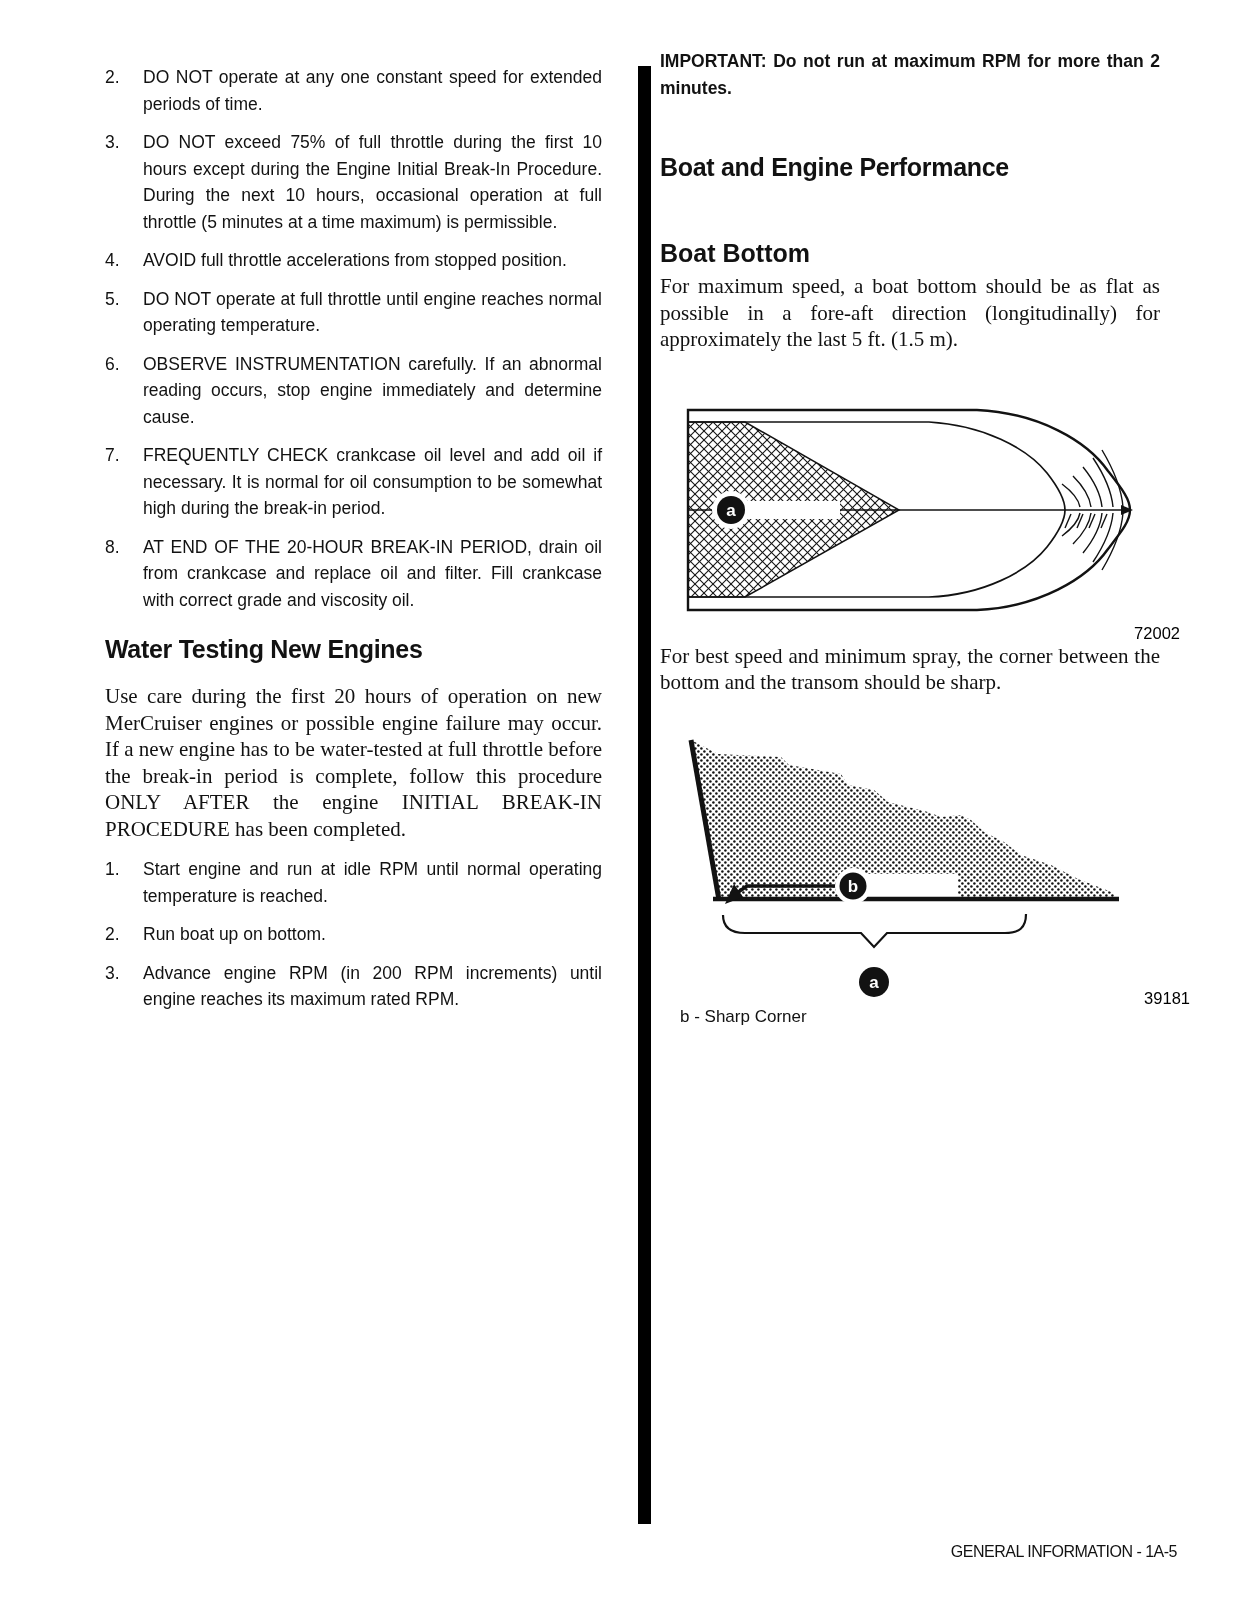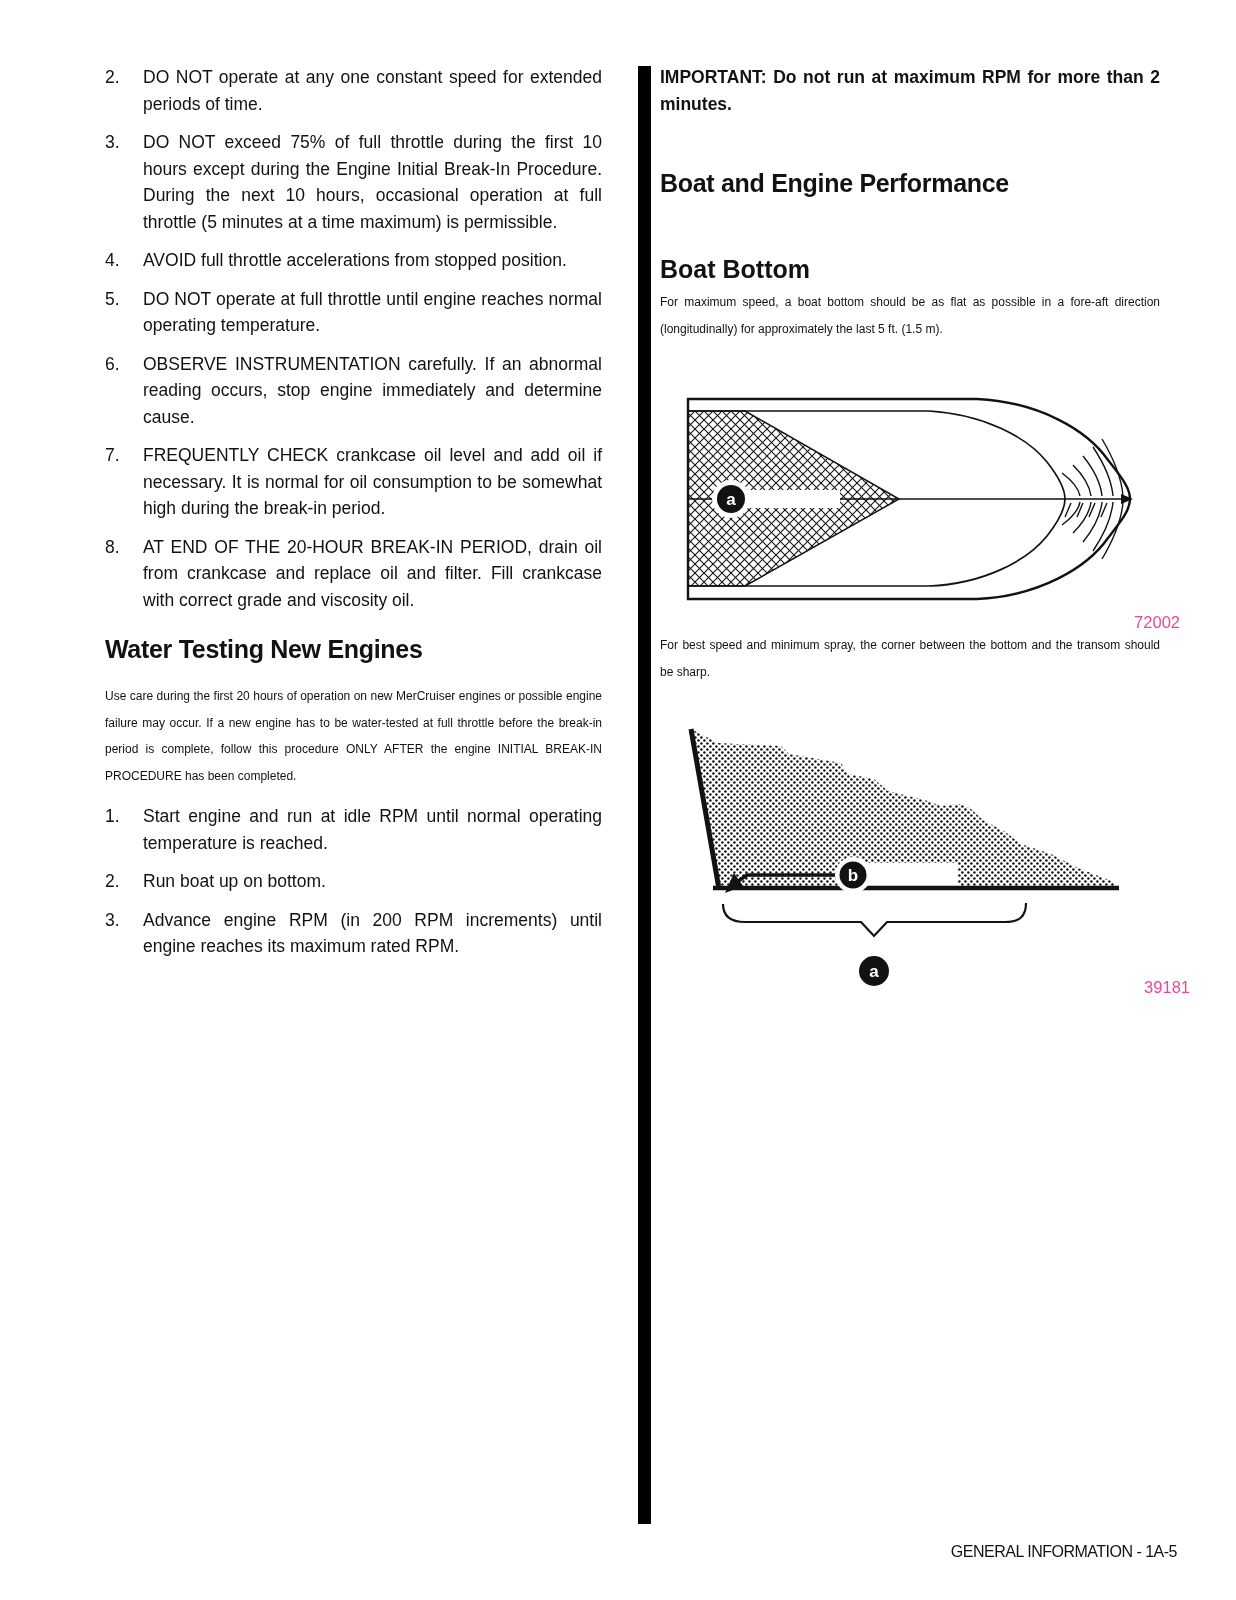"IMPORTANT: Do not run at" .col-right { top: 64px -> 48px }
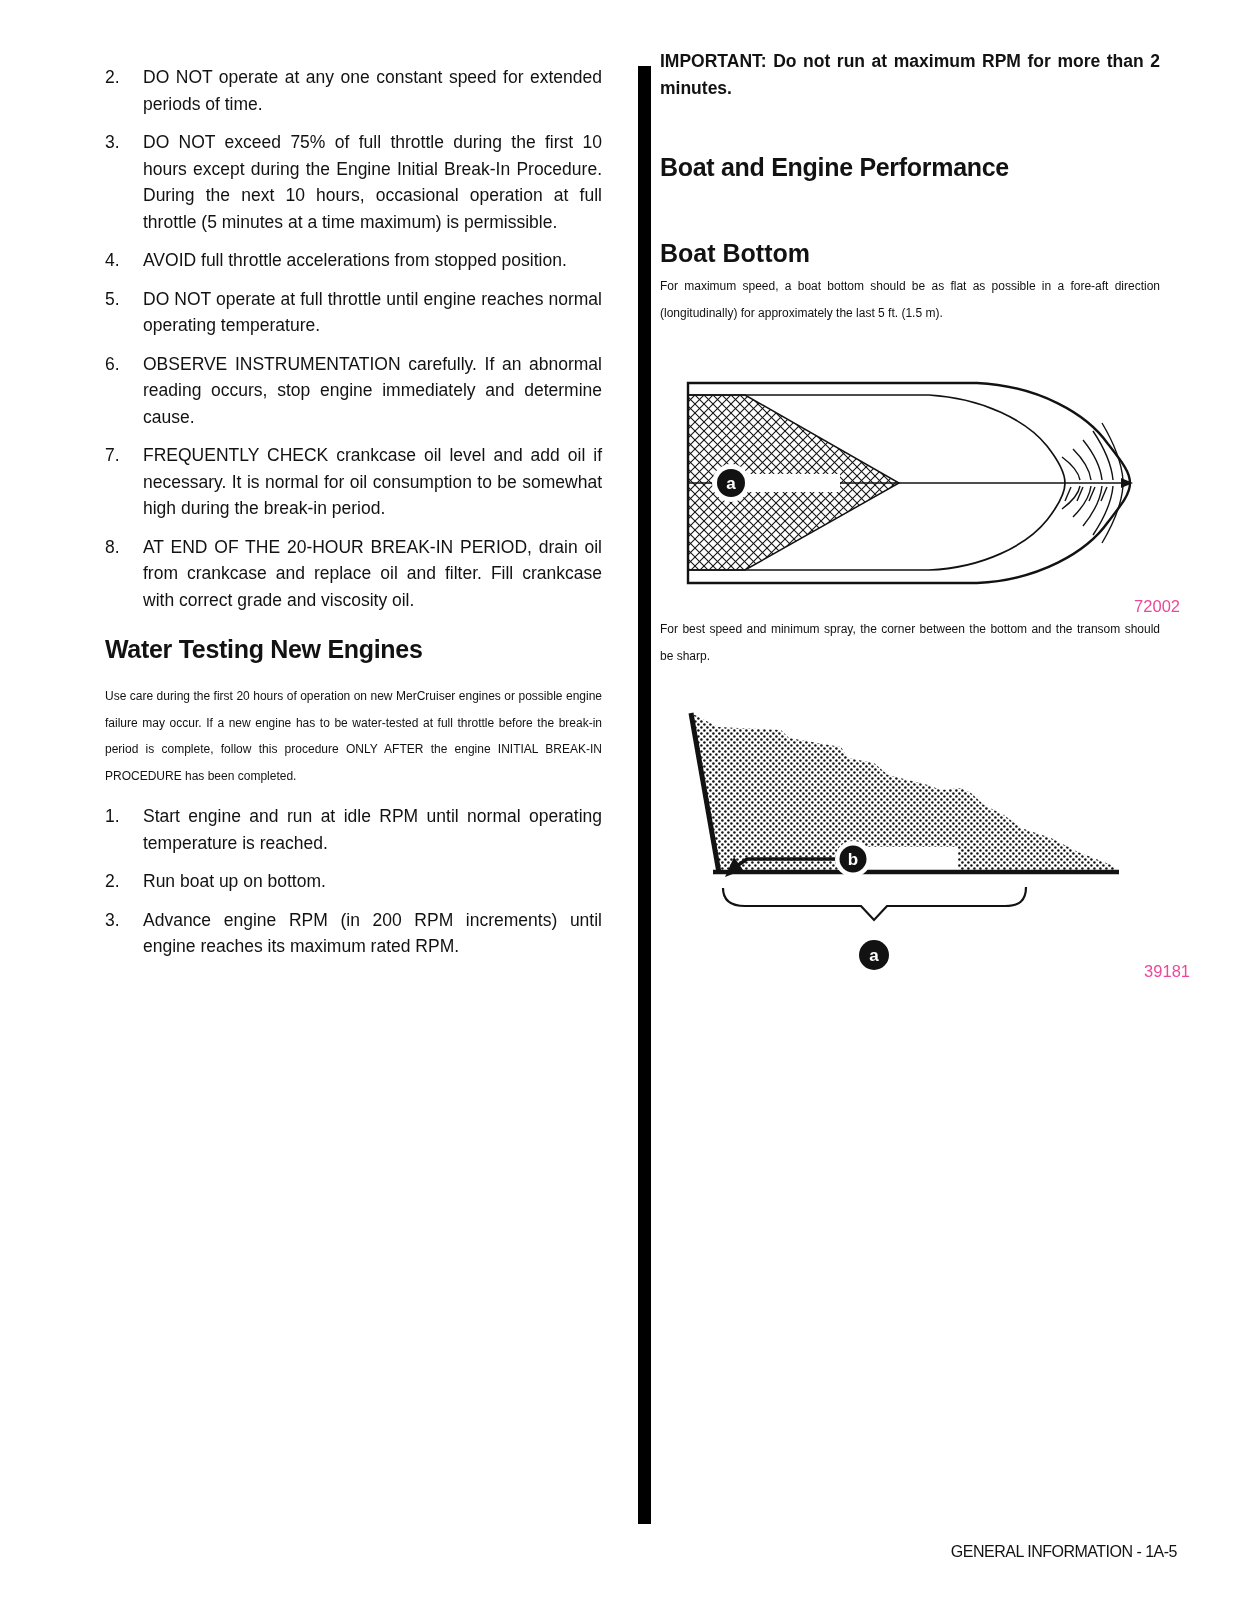"For maximum speed, a boat" p.body { font-family: none -> Liberation Serif, serif; font-size: 12px -> 21px }
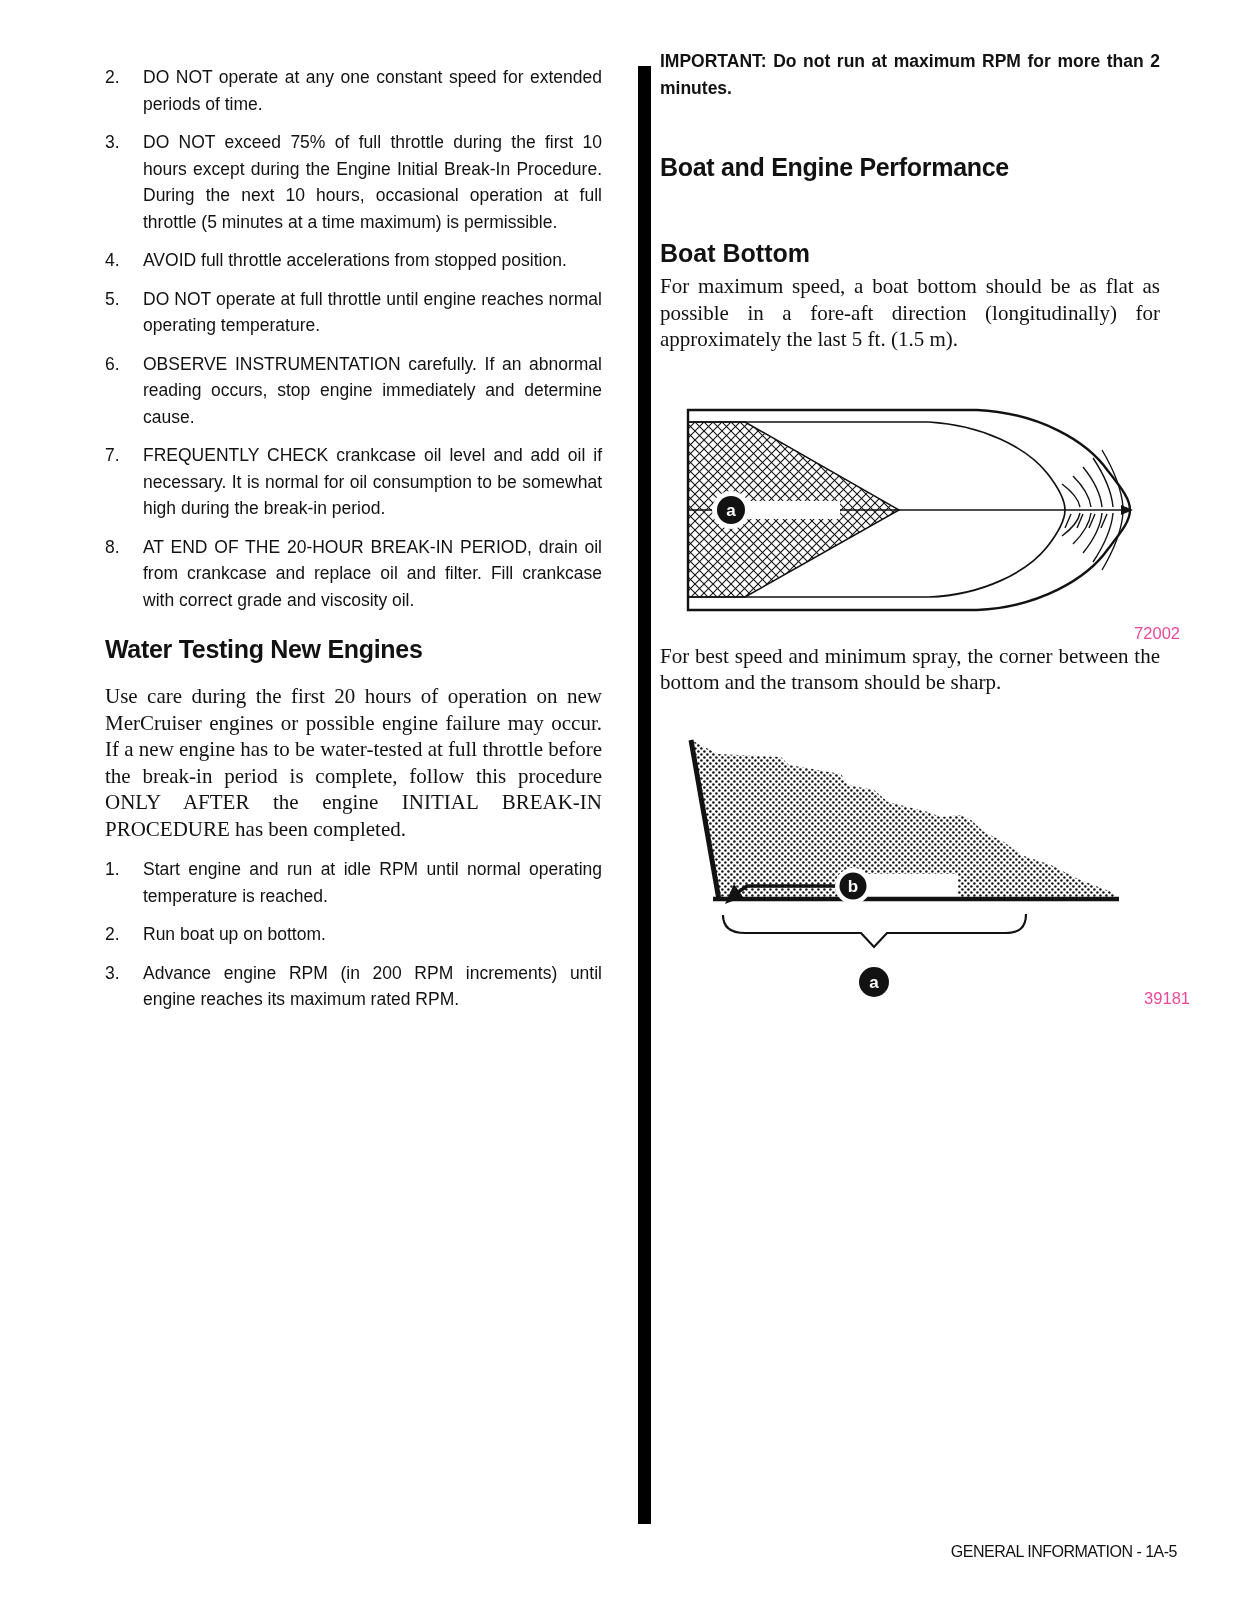"72002" .fig-number { color: #ec4899 -> #000000 }
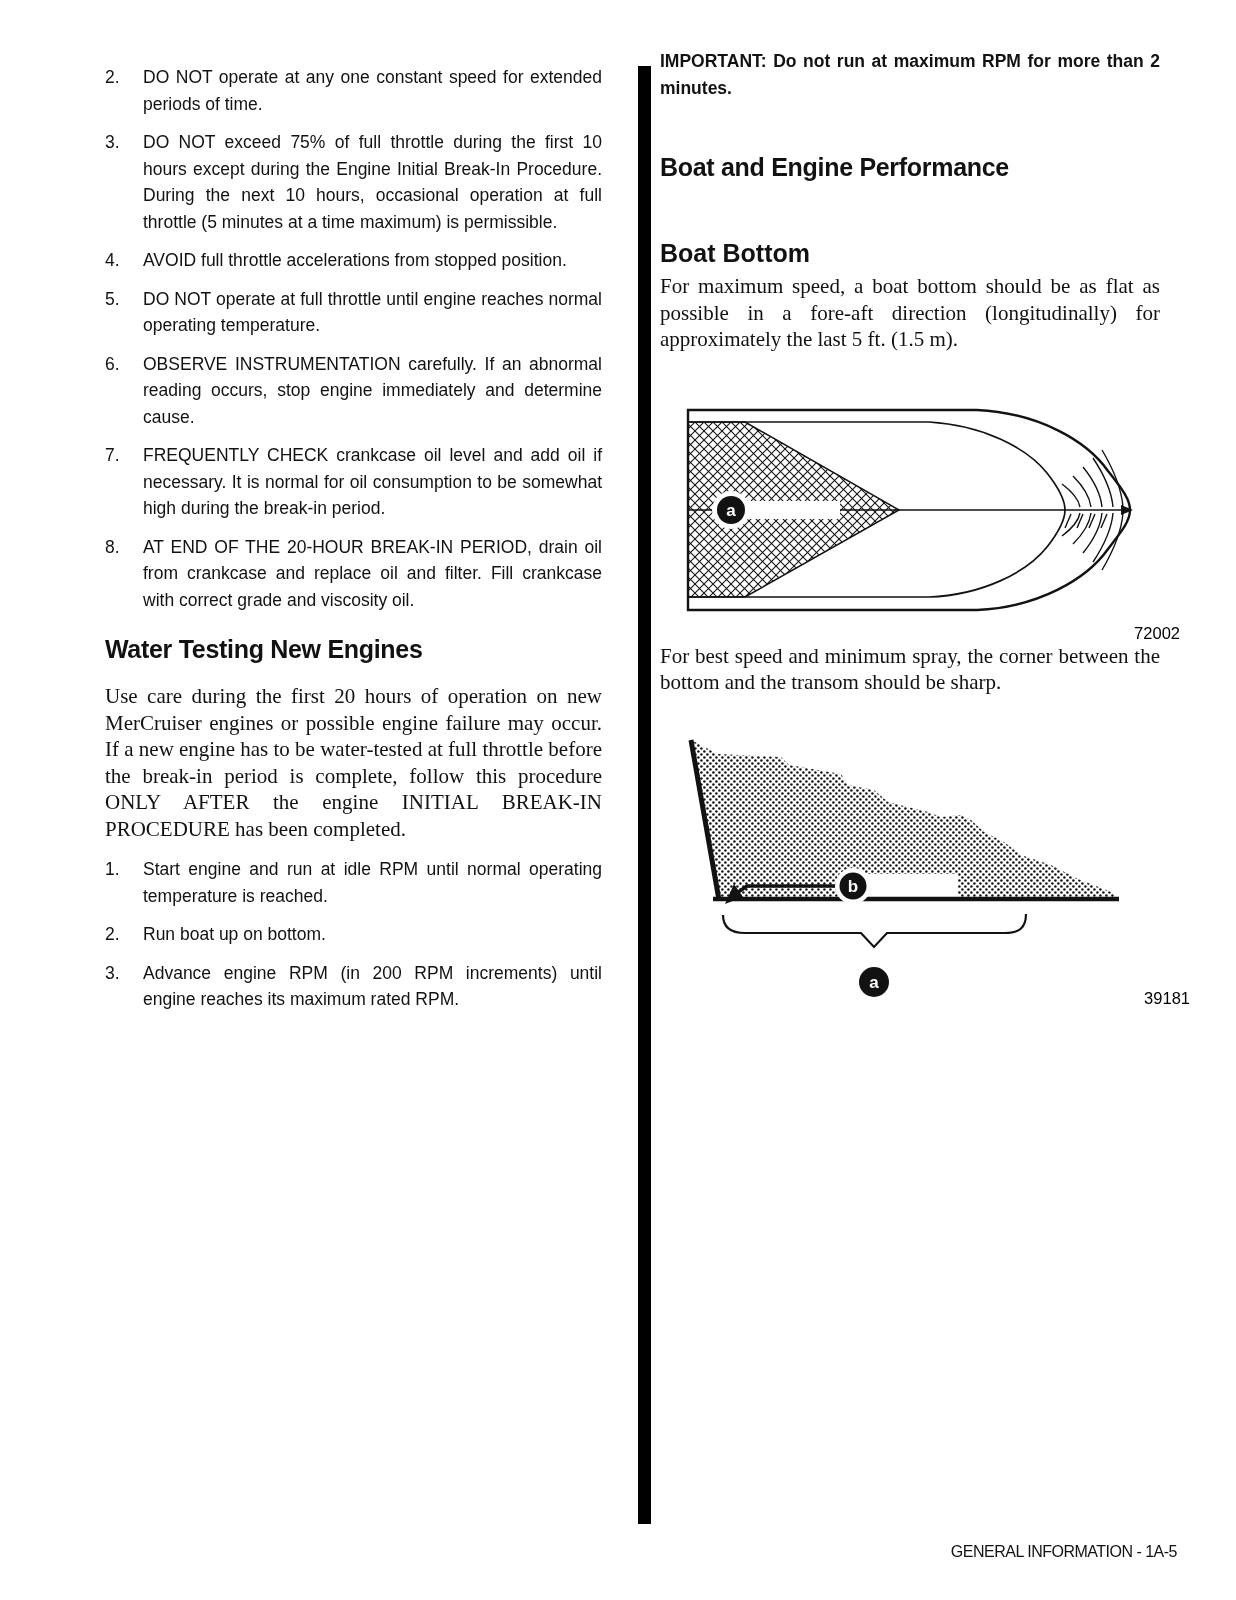"b - Sharp Corner" div.caption { html: none -> <div>b - Sharp Corner</div> }
